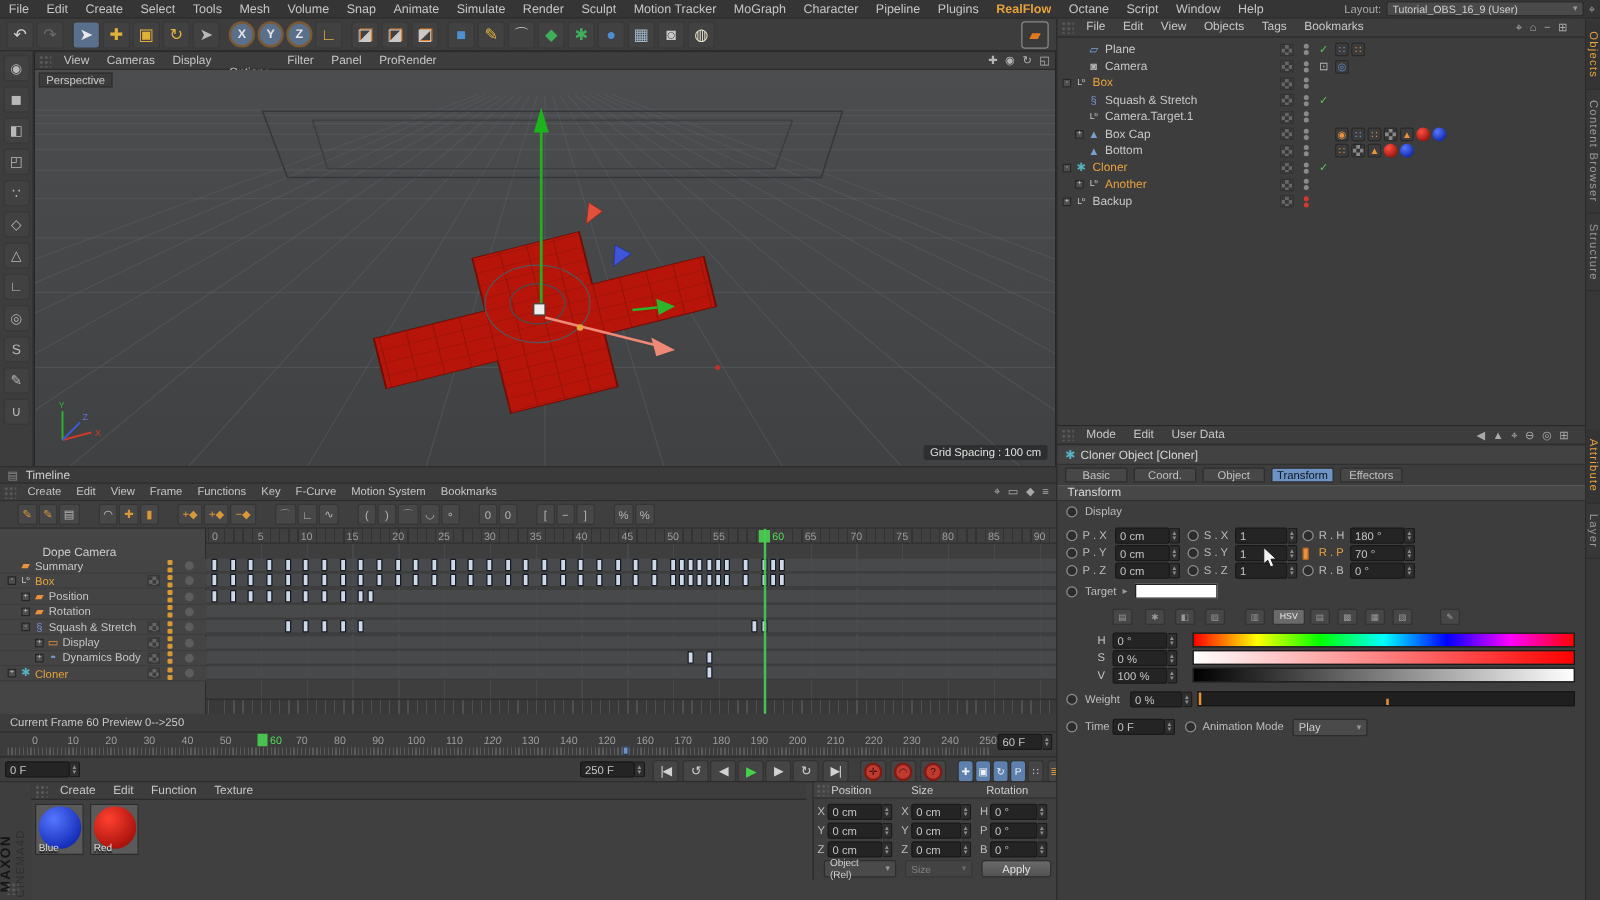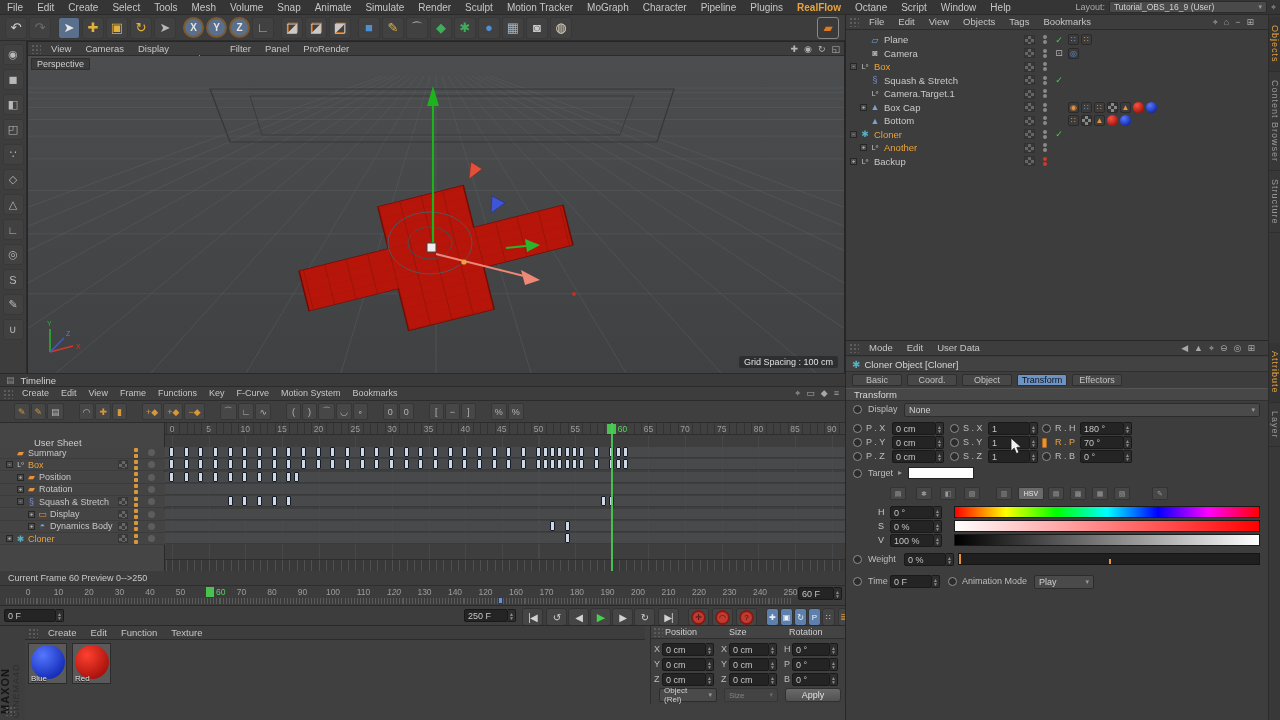"None" div.ddl { html: <div> <div>None</div> <div>▾</div> </div> -> none }
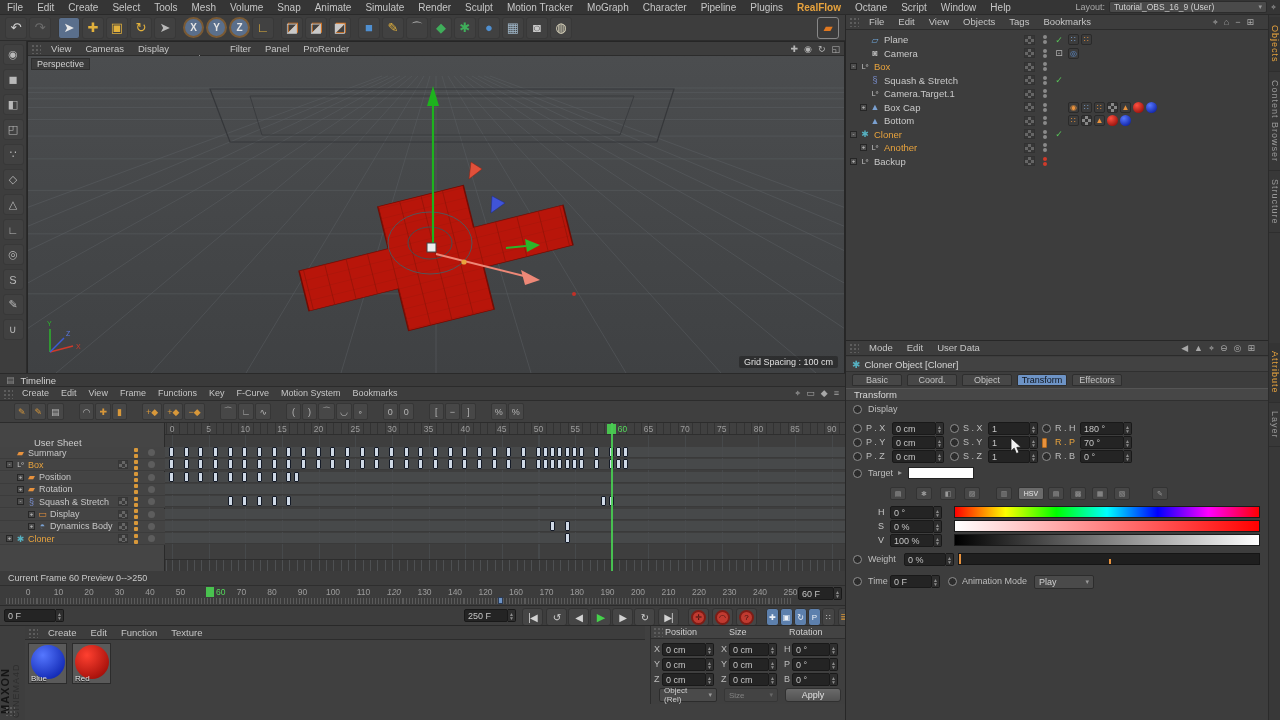"User Sheet" div { text: User Sheet -> Dope Camera }
